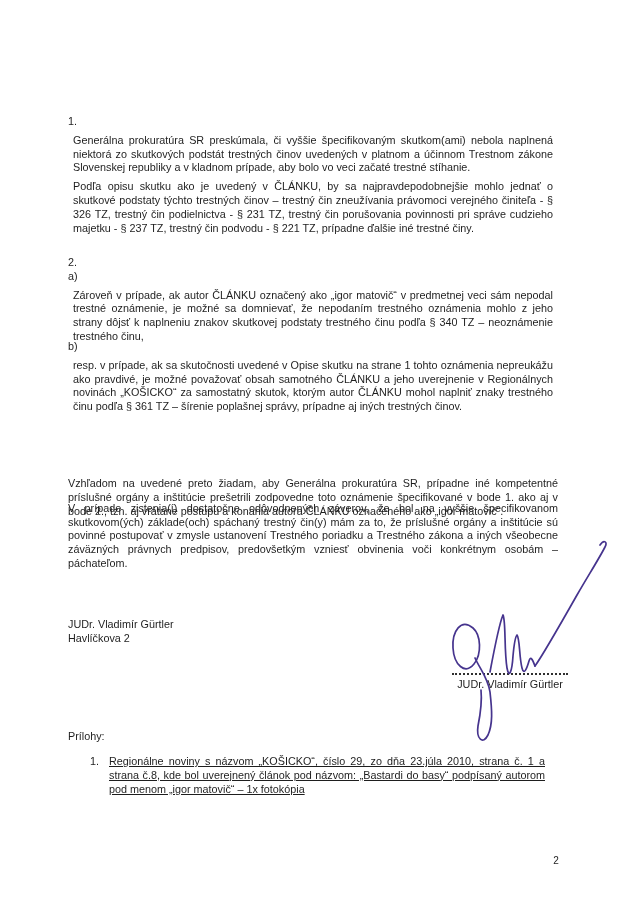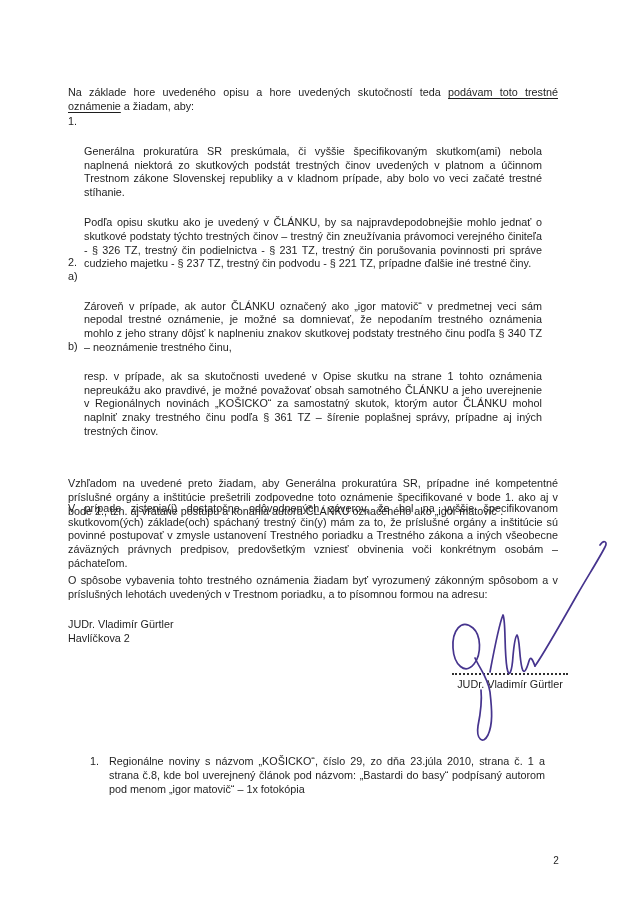"Na základe hore uvedeného opisu" p.blk { html: <p><span>Na základe hore uvedeného opisu a hore uvedených skutočností teda </span><span>podávam toto trestné oznámenie</span><span> a žiadam, aby:</span></p> -> none }
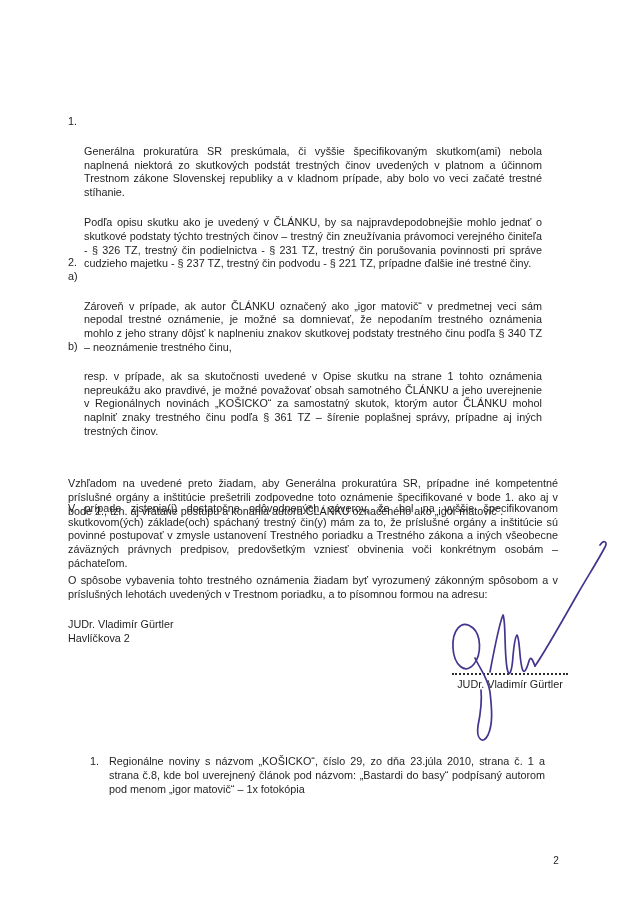"Generálna prokuratúra SR preskúmala, či" .blk p { margin: 16px -> 5px }
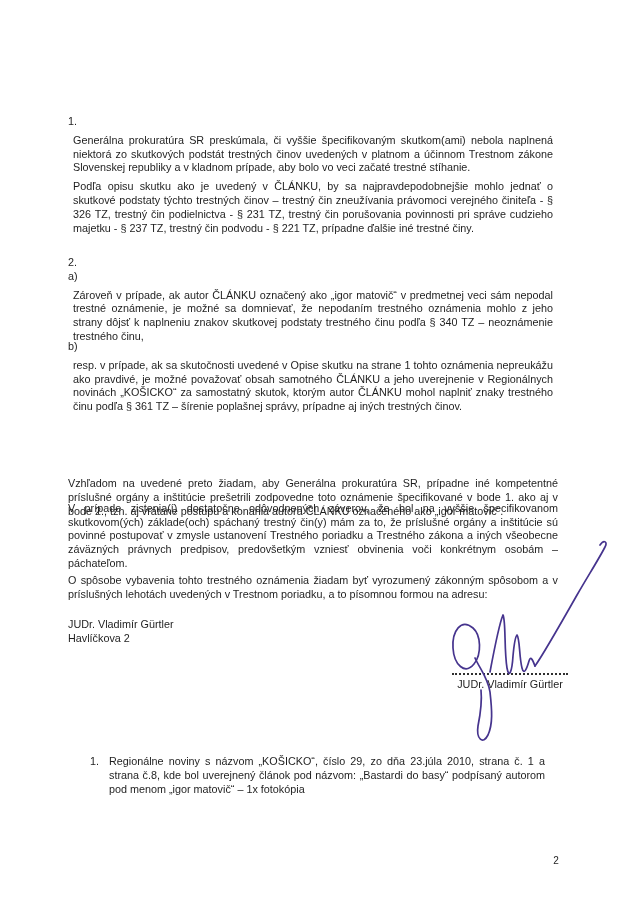"O spôsobe vybavenia tohto trestného" p.blk { html: <p>O spôsobe vybavenia tohto trestného oznámenia žiadam byť vyrozumený zákonným spôsobom a v príslušných lehotách uvedených v Trestnom poriadku, a to písomnou formou na adresu:</p> -> none }
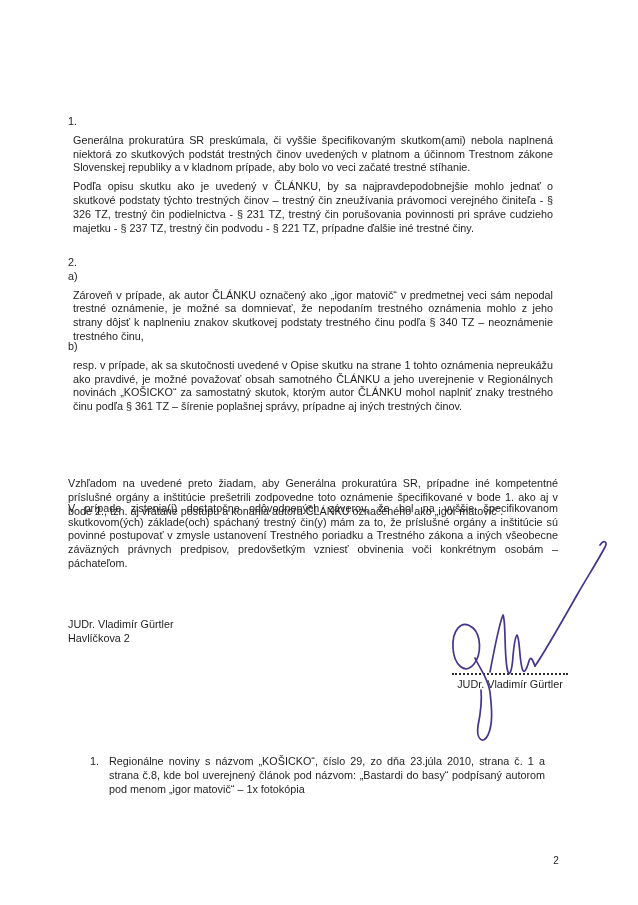"Prílohy:" div.blk { html: none -> <div>Prílohy:</div> }
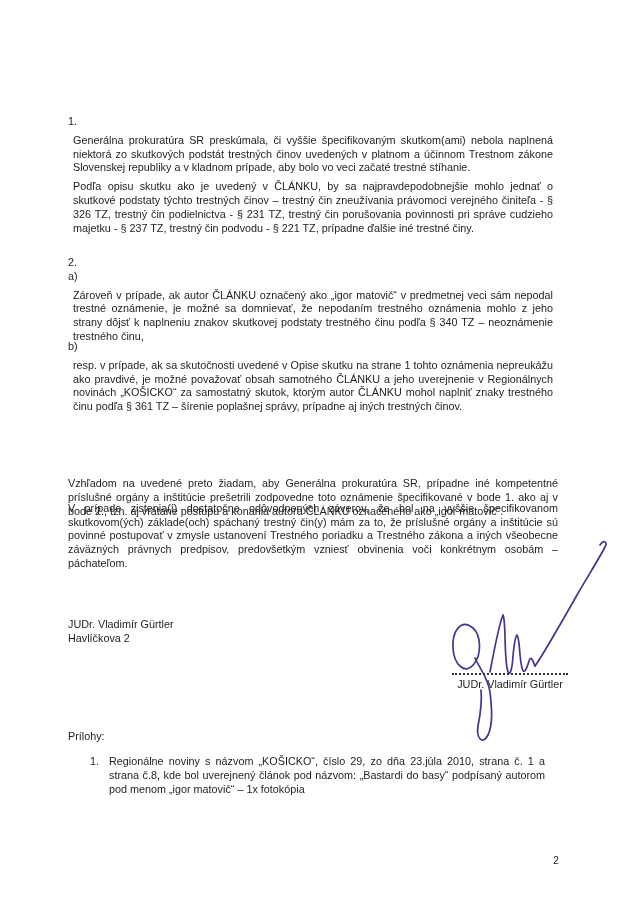"Regionálne noviny s názvom „KOŠICKO“," .attach-text { text-decoration: none -> underline }
